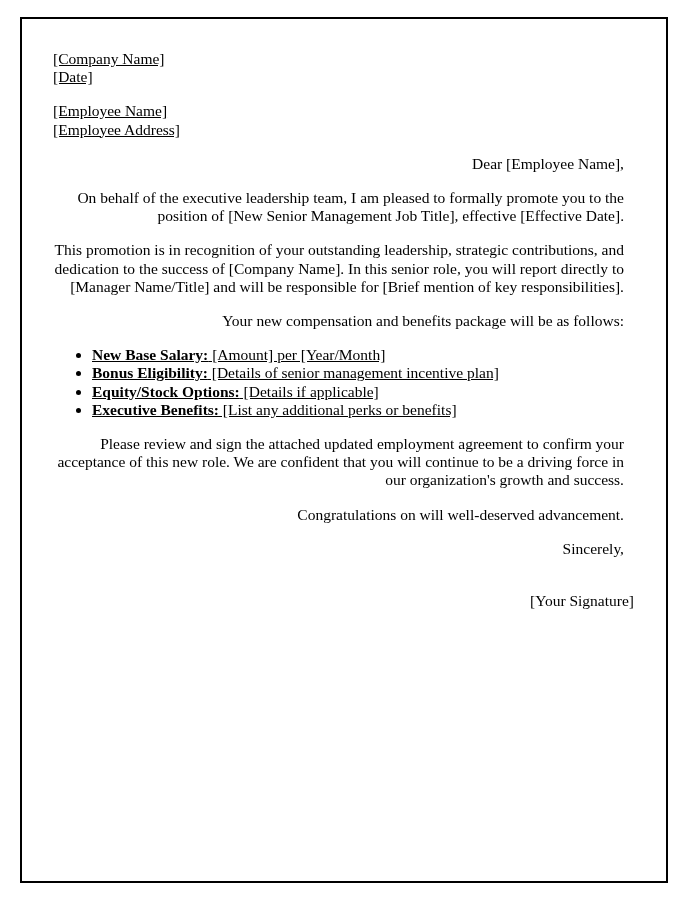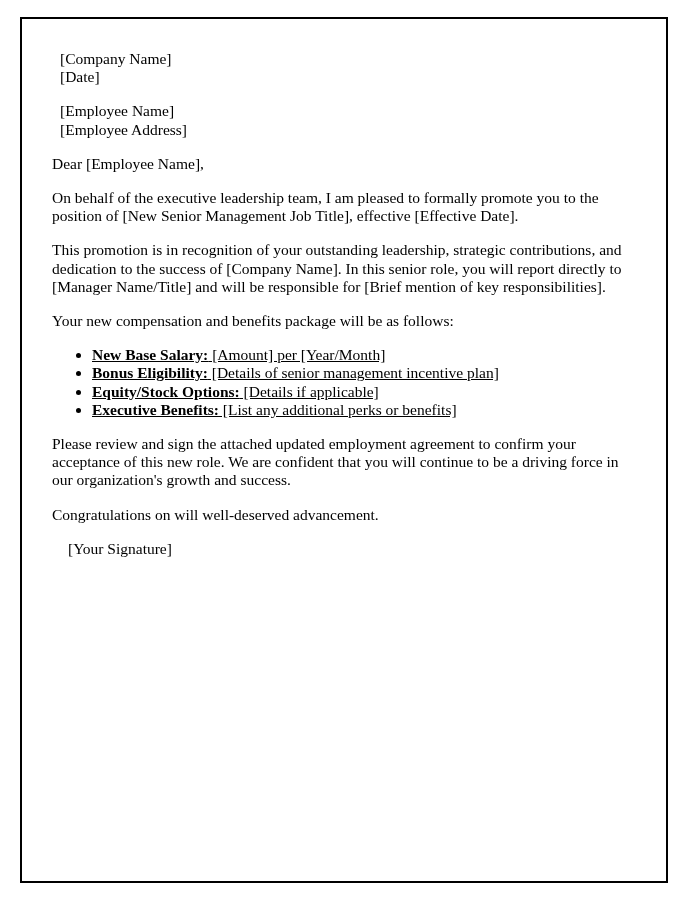"[Company Name]" .block { margin: 0 0 16px 8px -> 0 0 16px 1px; text-decoration: none -> underline }
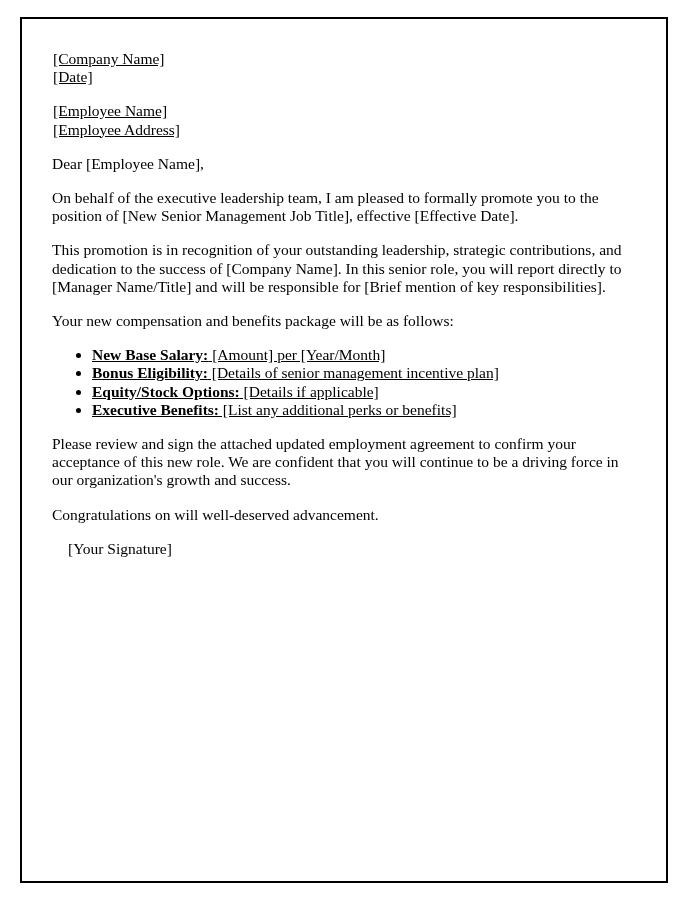"Dear [Employee Name]," p { text-align: none -> right }
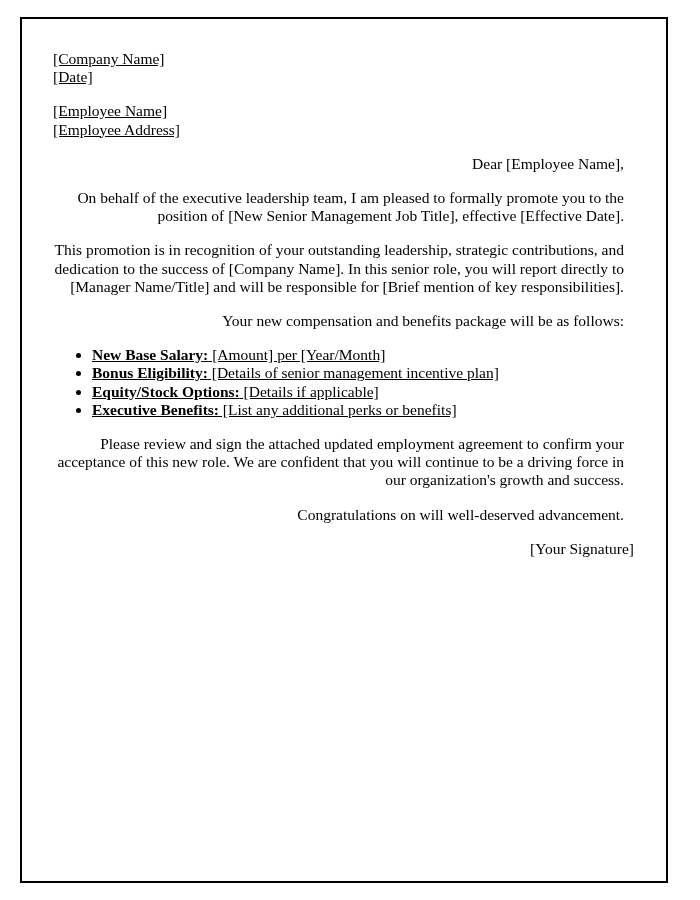"Sincerely," p.sign-off { html: none -> <p>Sincerely,</p> }
